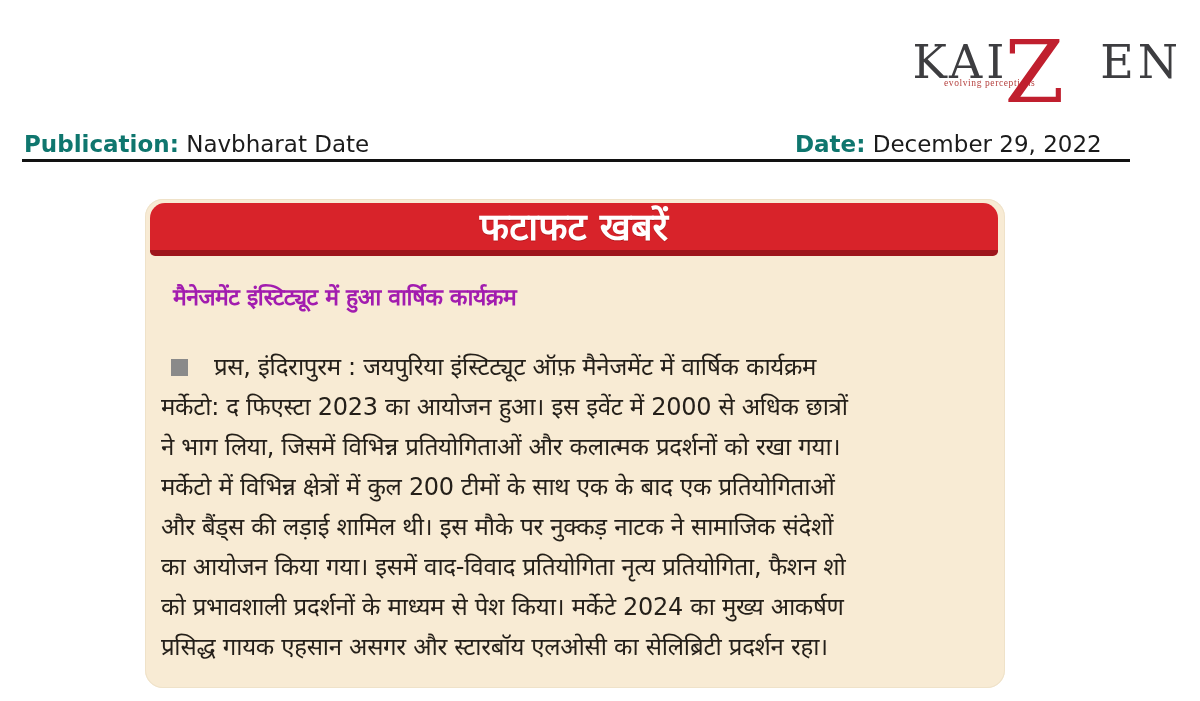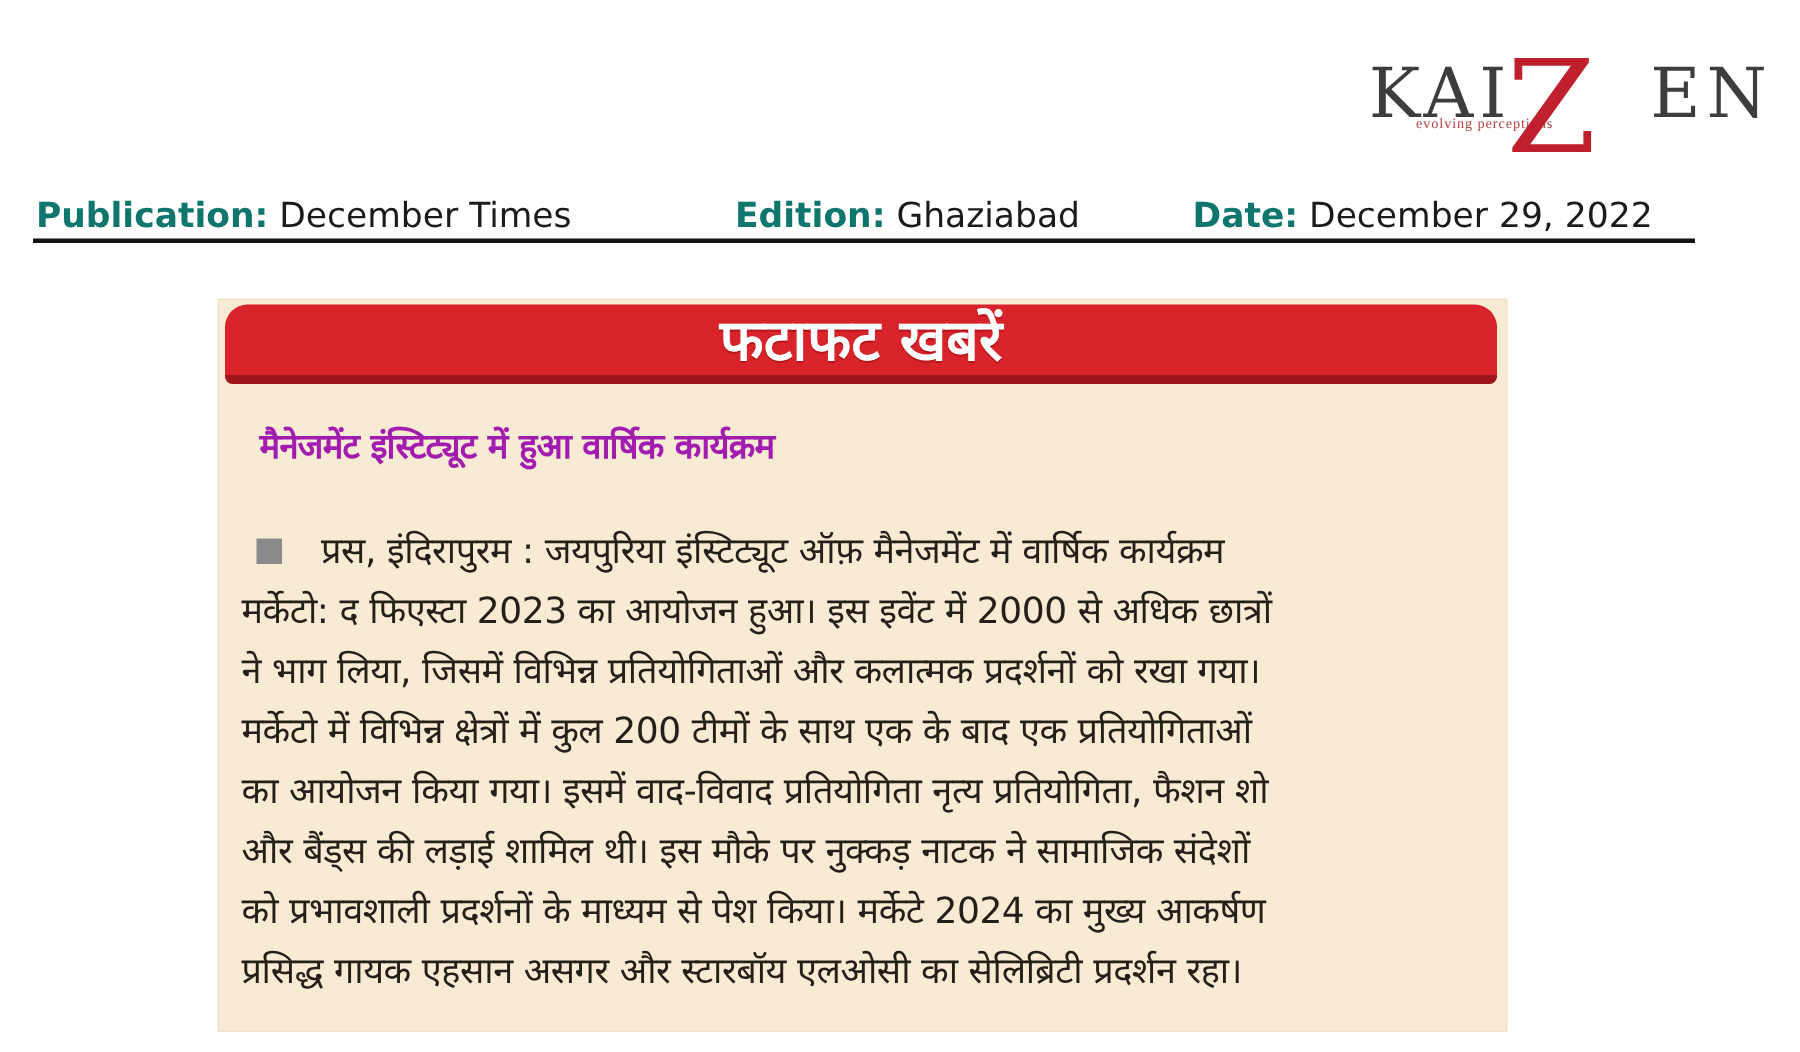"December Times" span.val { text: December Times -> Navbharat Date }
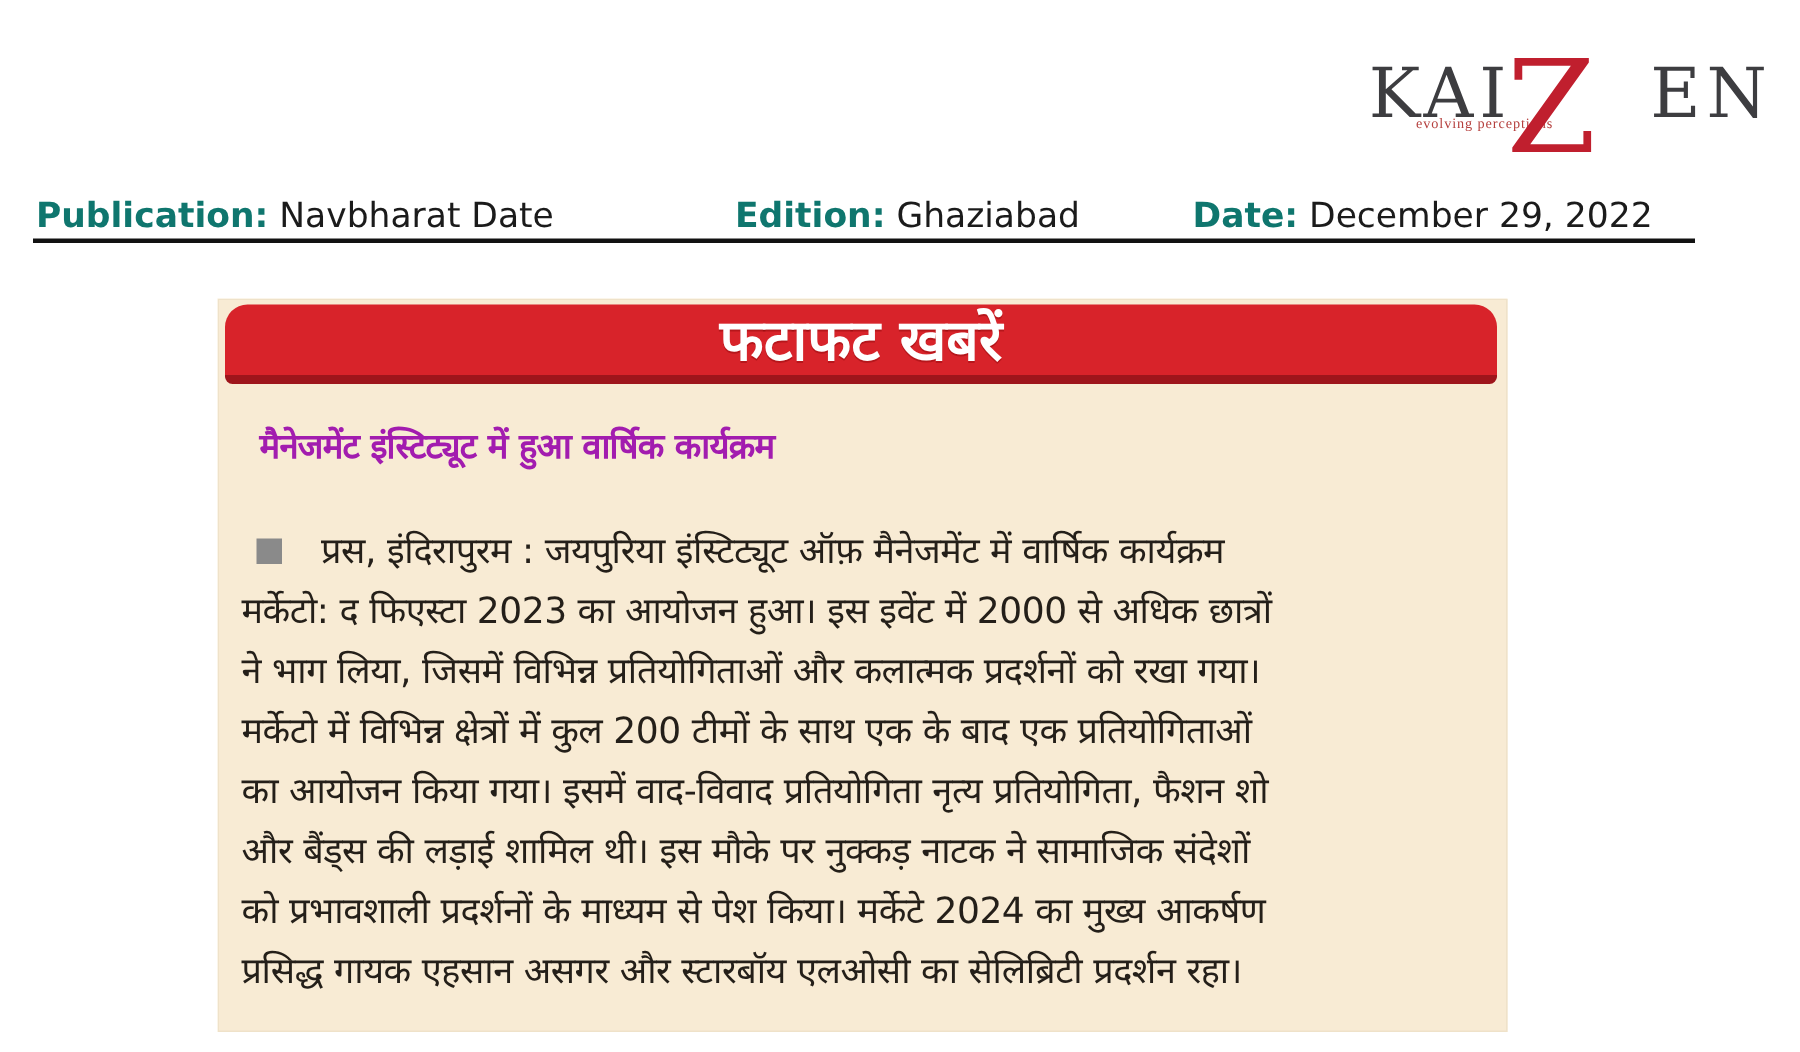"Edition: Ghaziabad" span.meta-item { html: <span> <span>Edition:</span><span> Ghaziabad</span> </span> -> none }
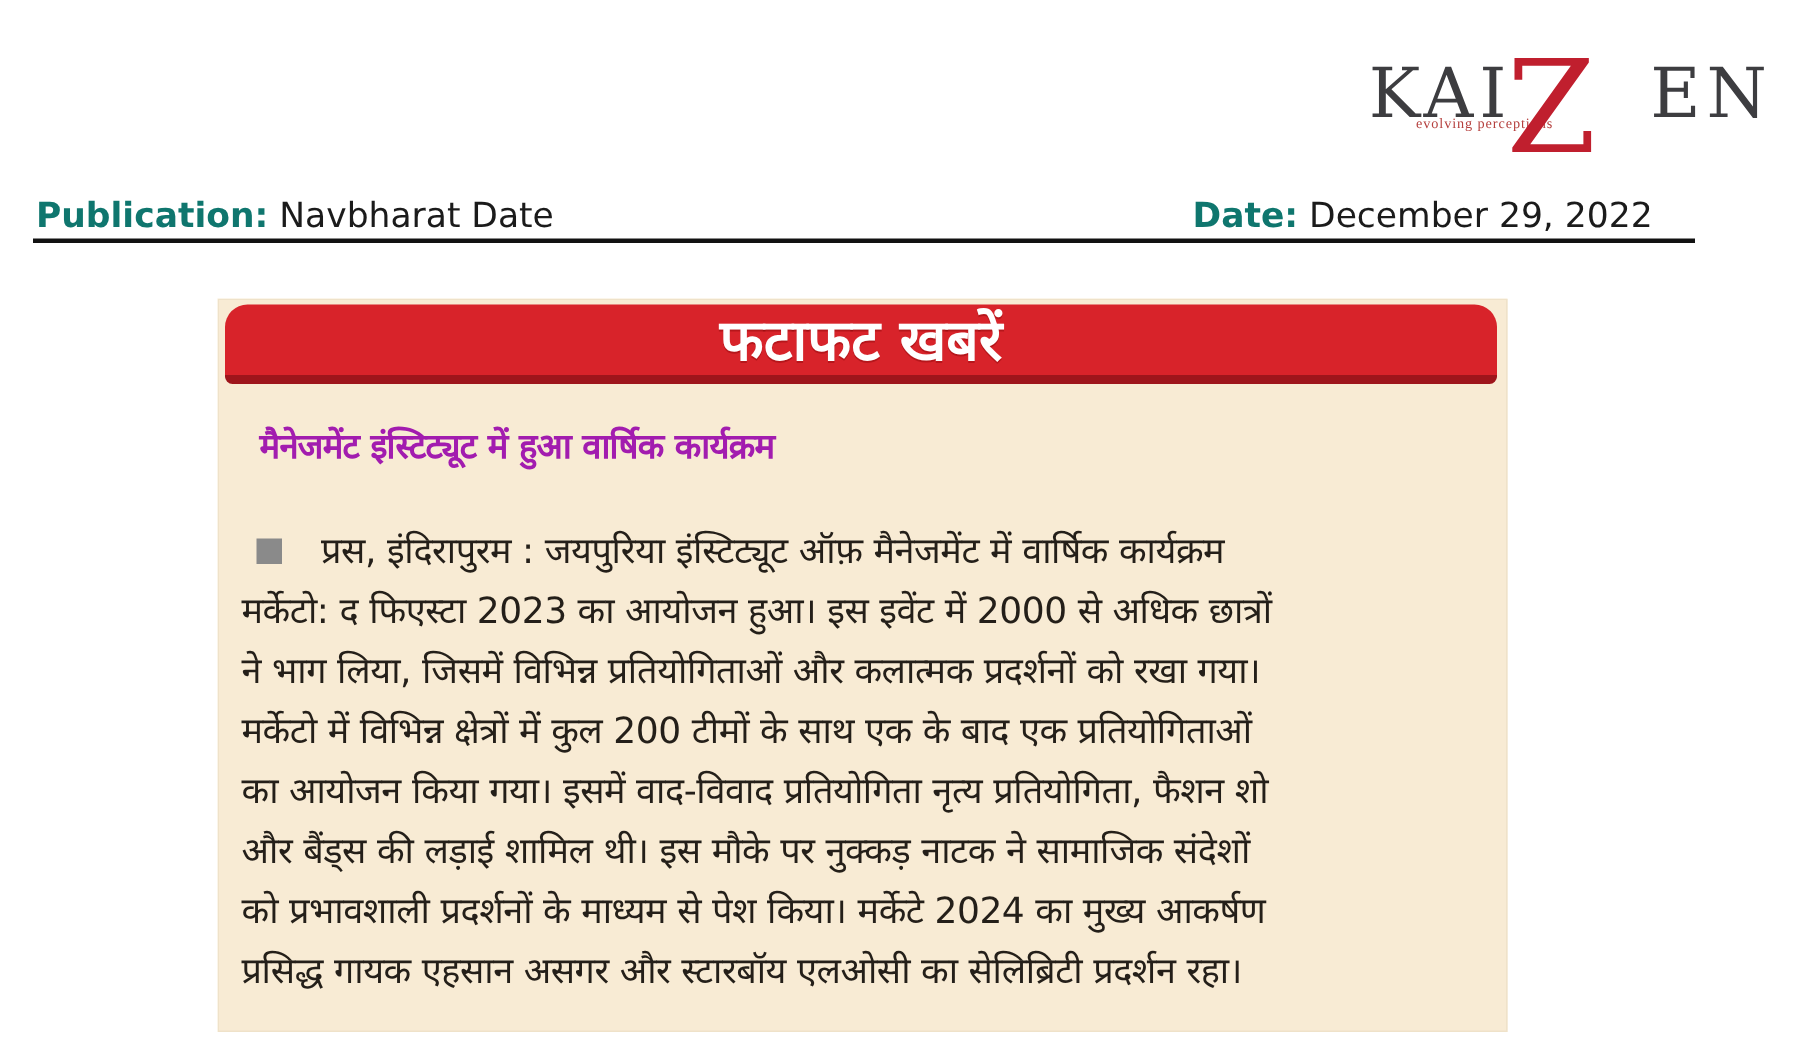"फटाफट खबरें" .clipping { border-radius: none -> 18px }
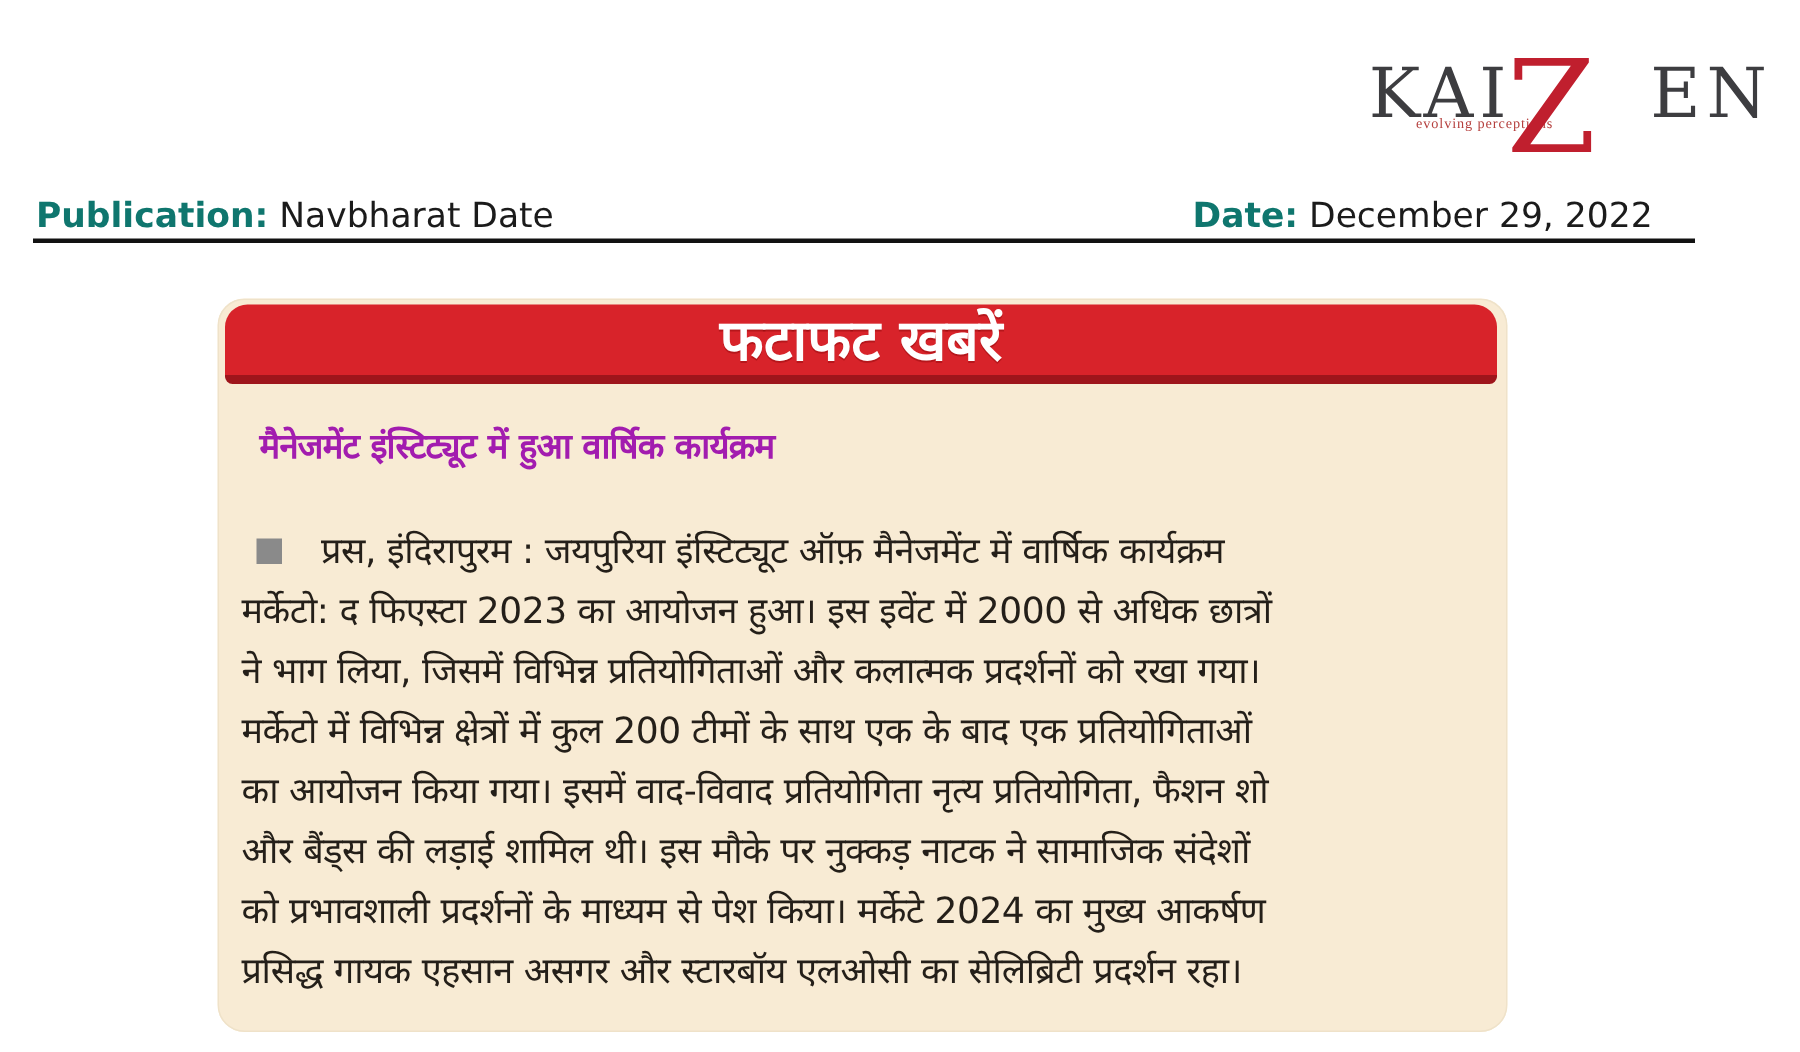"का आयोजन किया गया। इसमें" div.line { order: before "और बैंड्स की लड़ाई शामिल" -> after "और बैंड्स की लड़ाई शामिल" }
